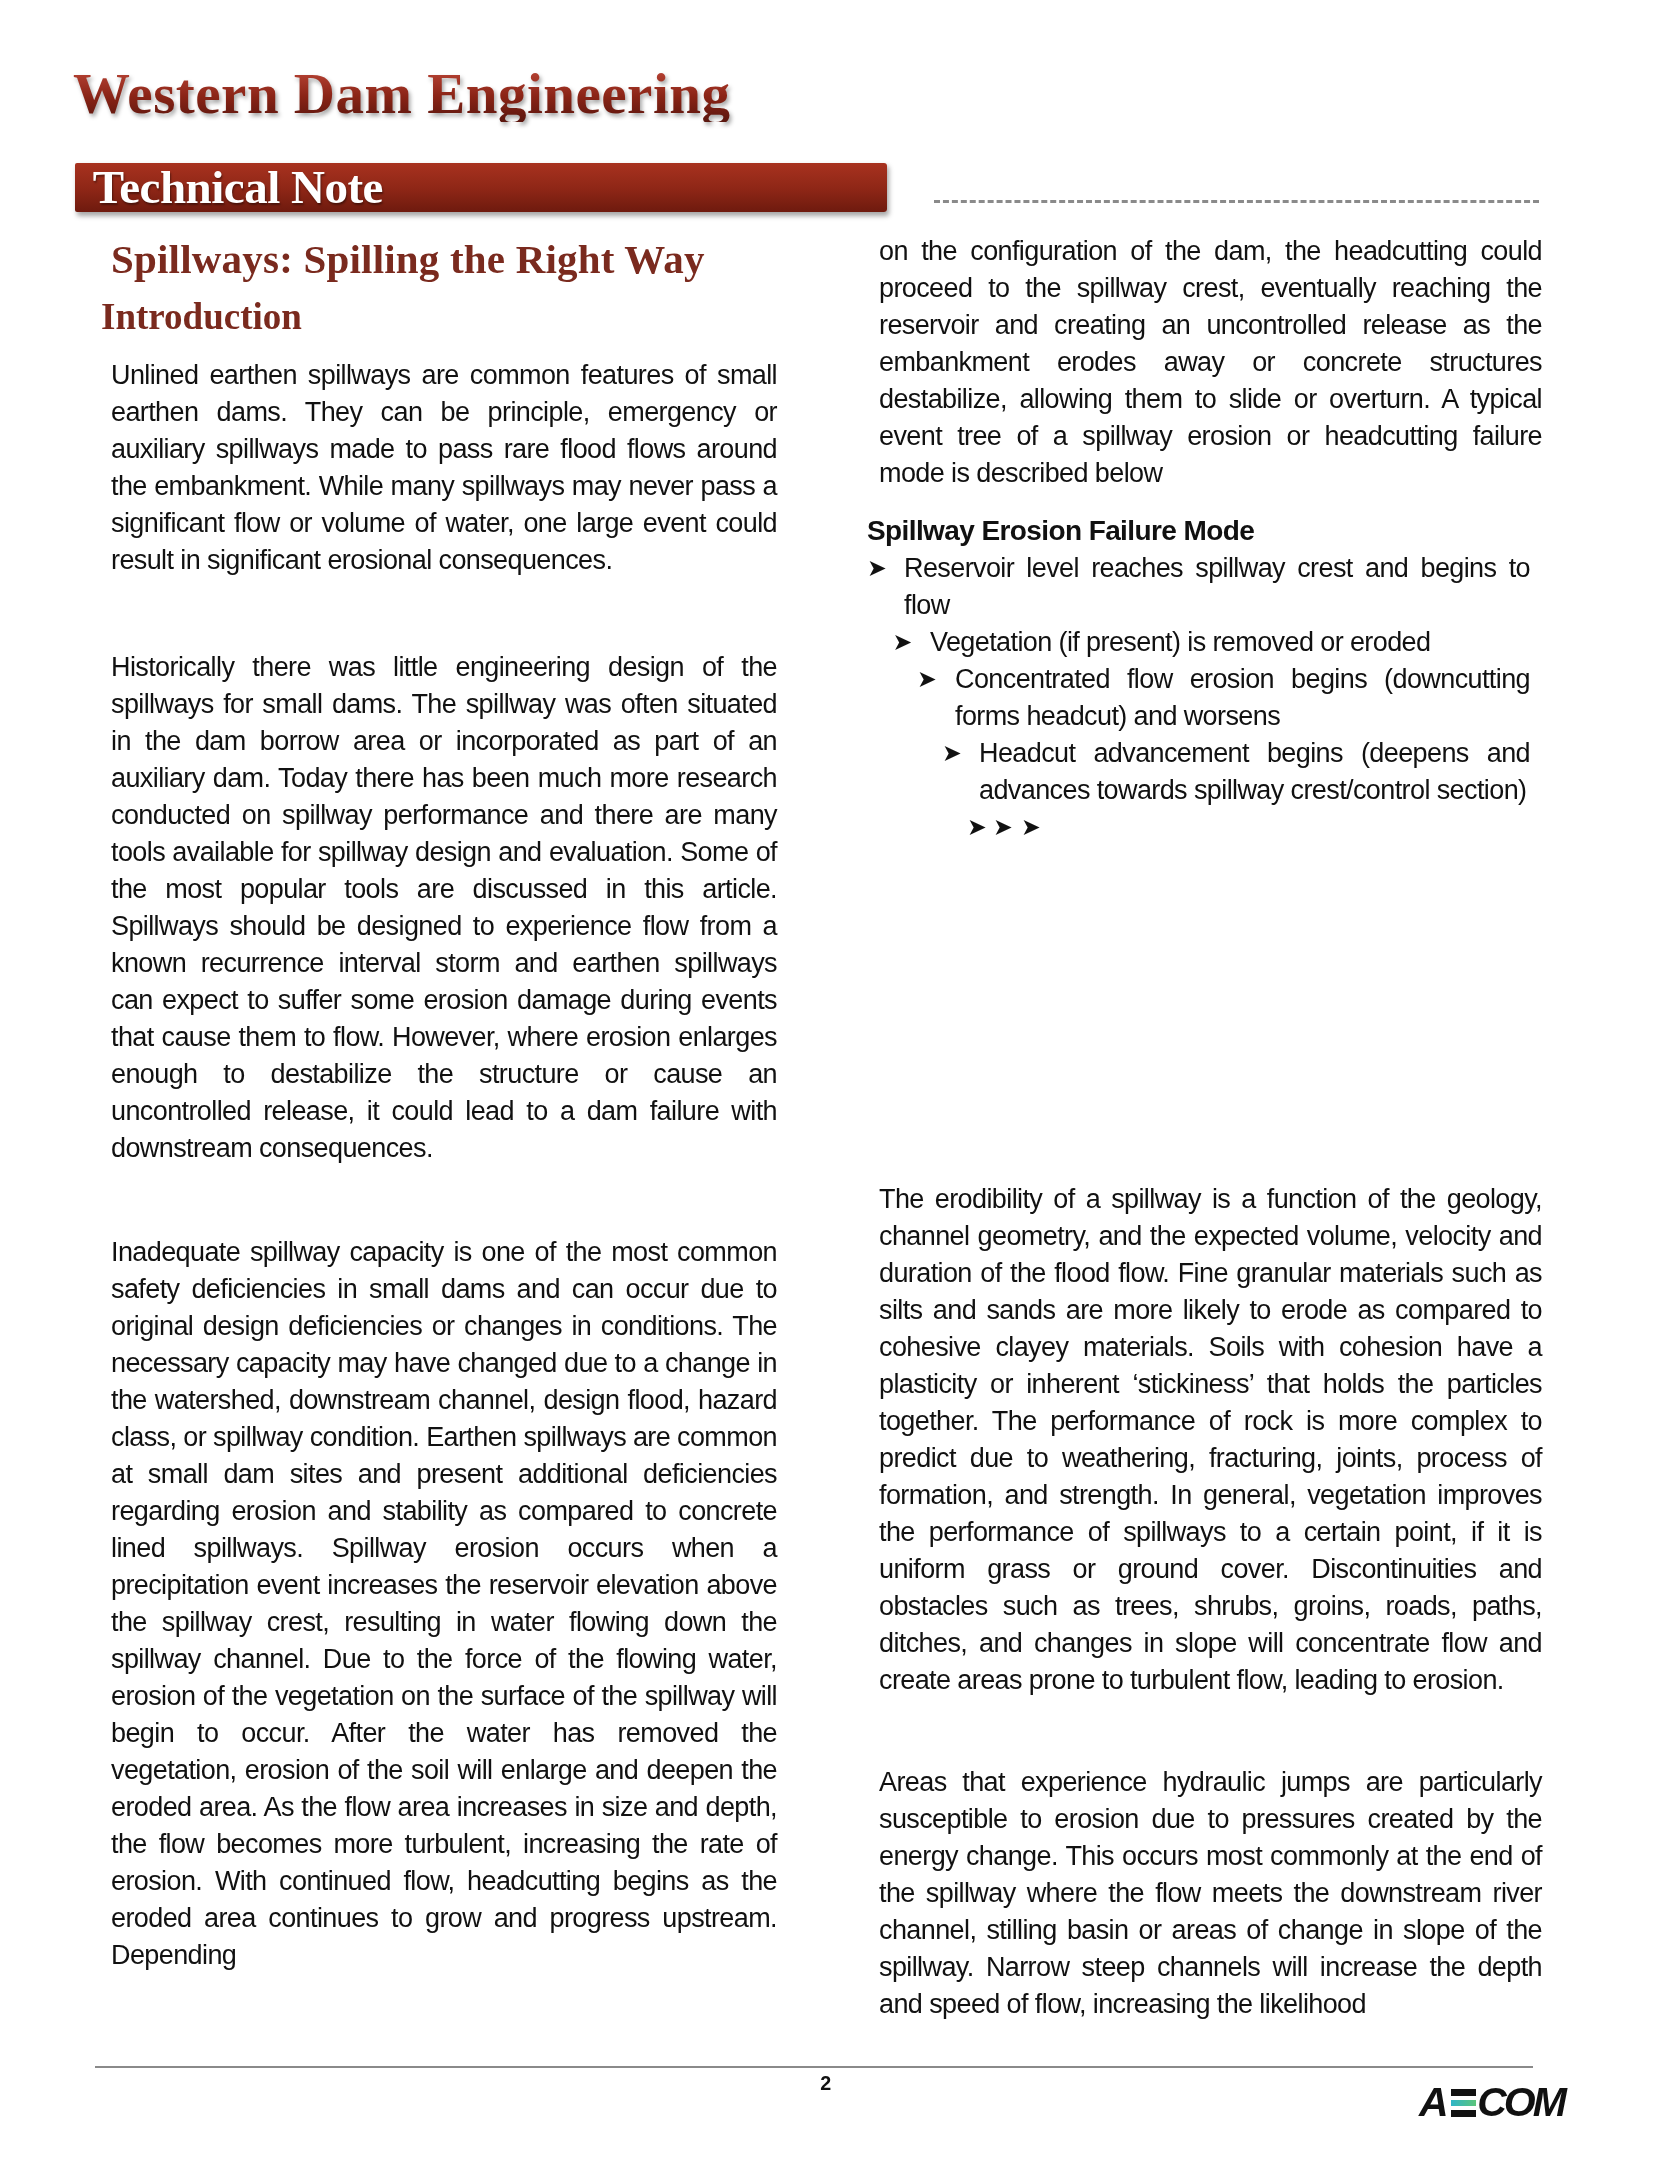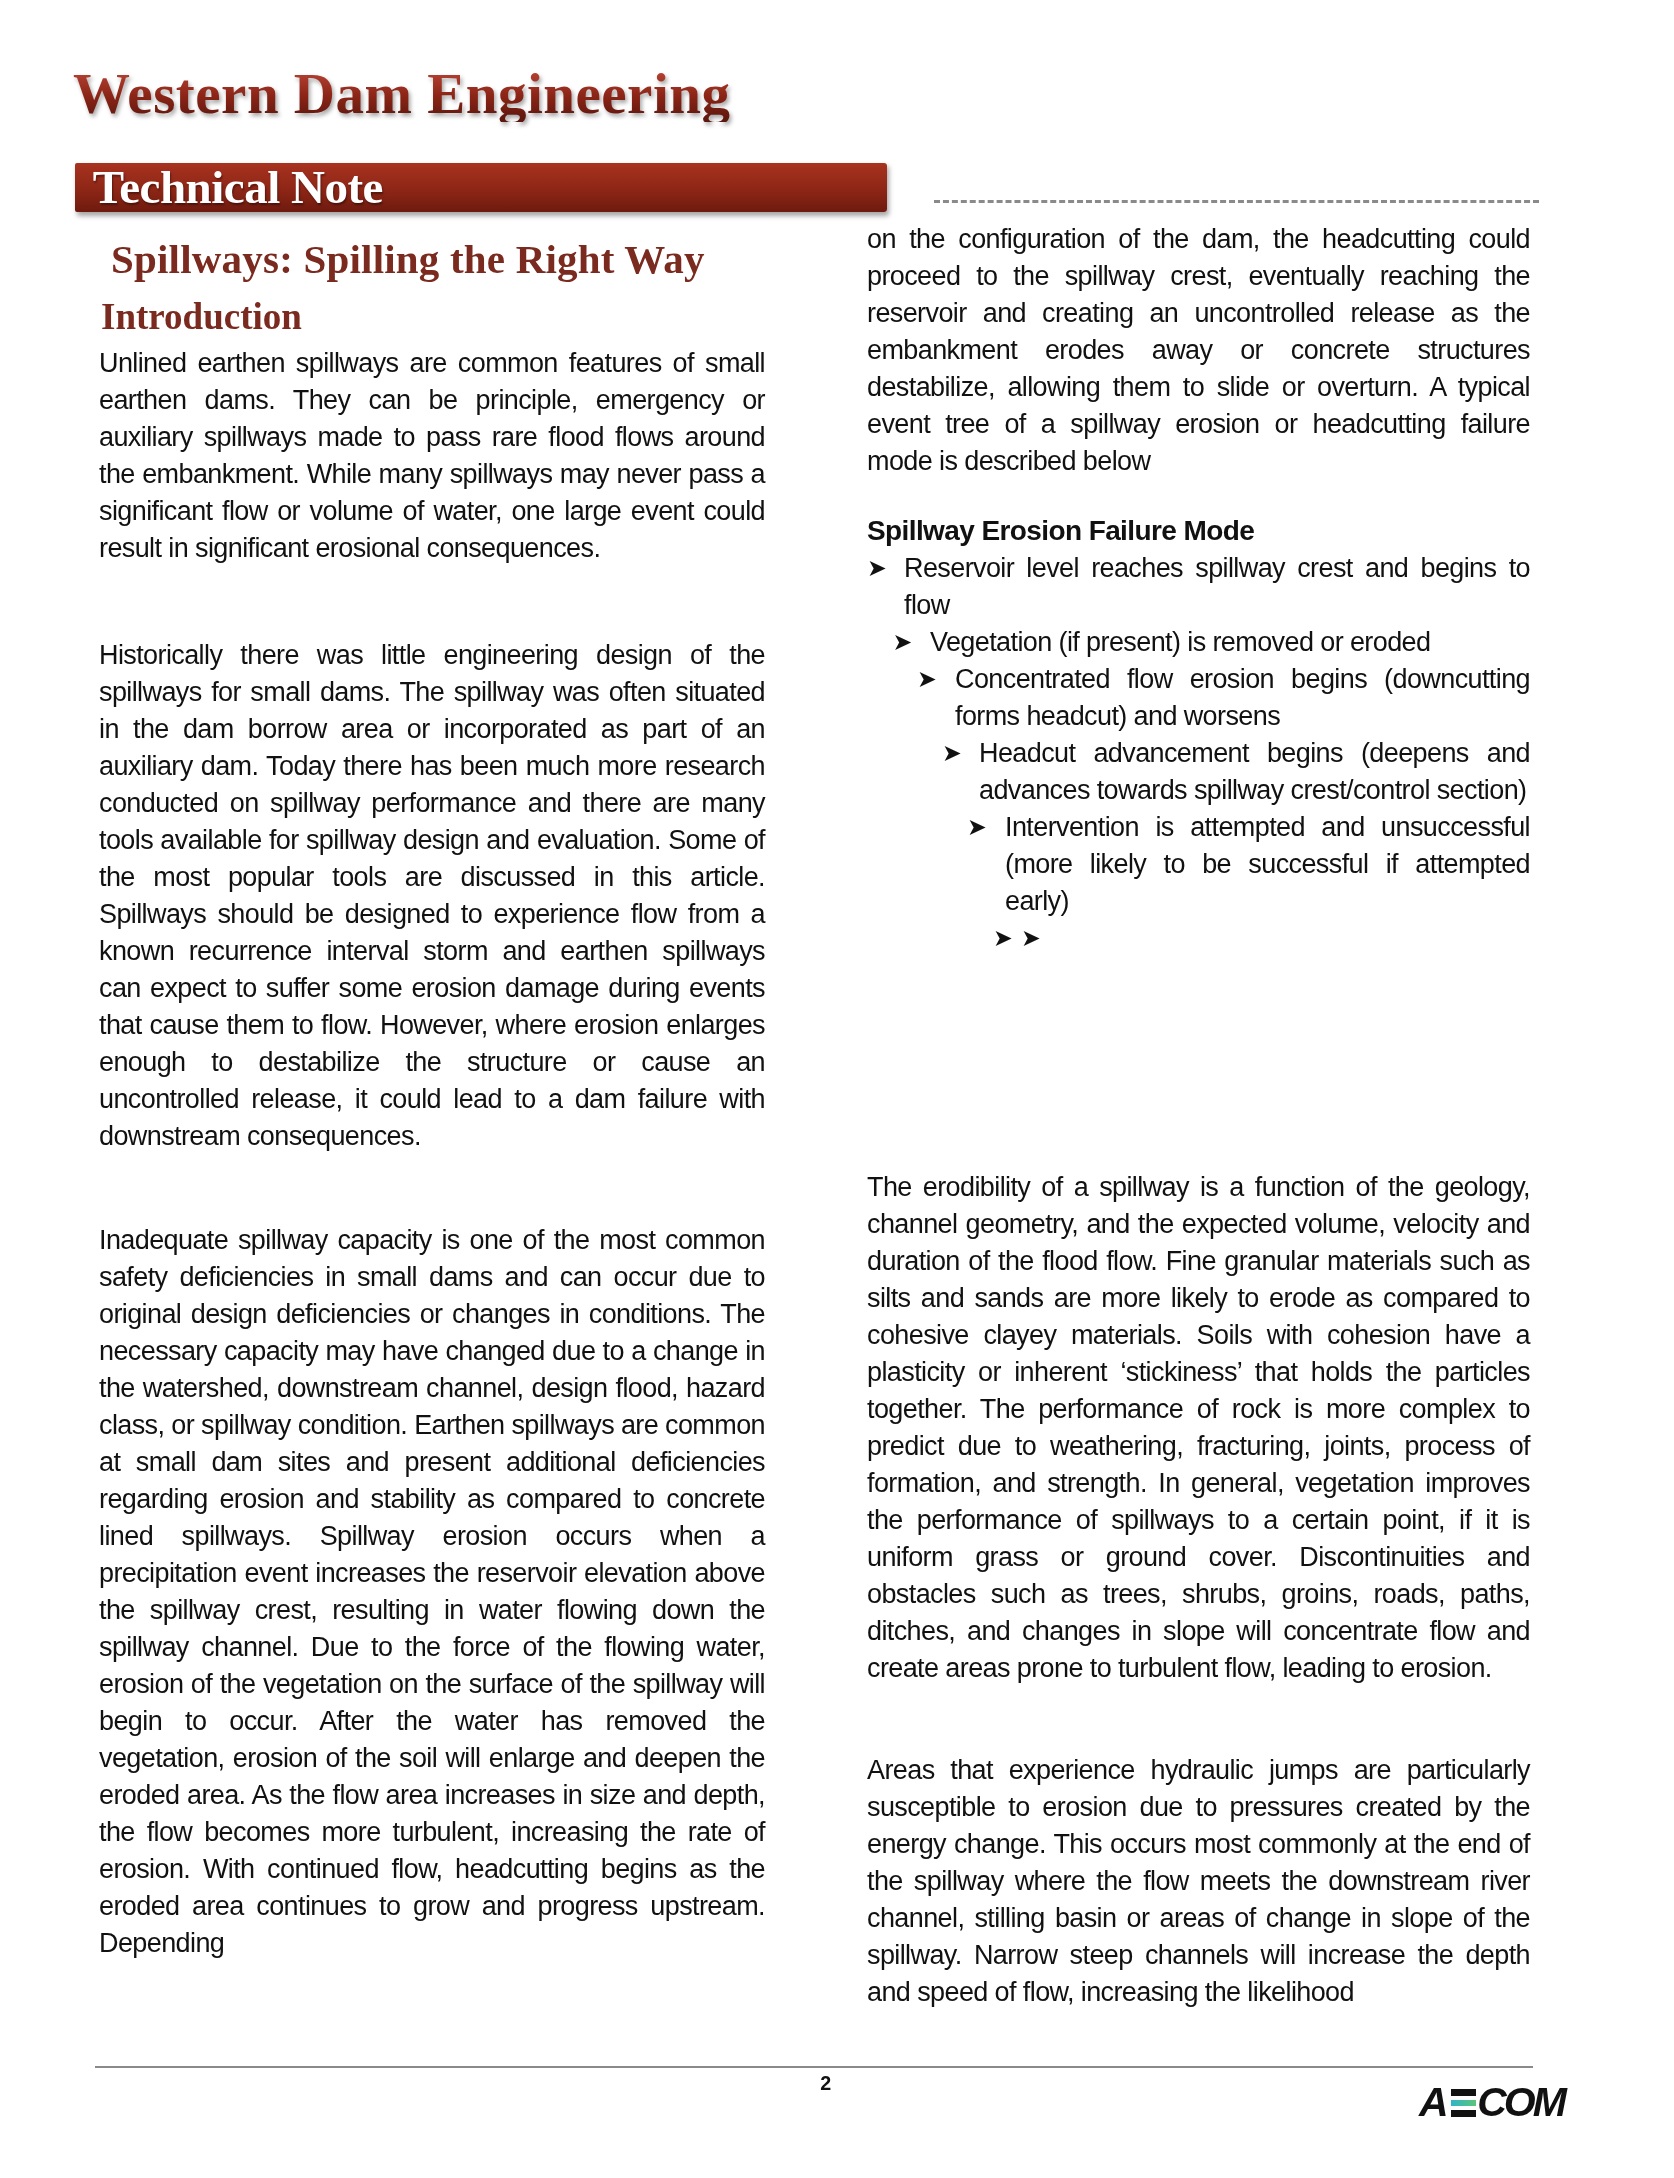"on the configuration of the" .para { margin: 0 -> 12px }
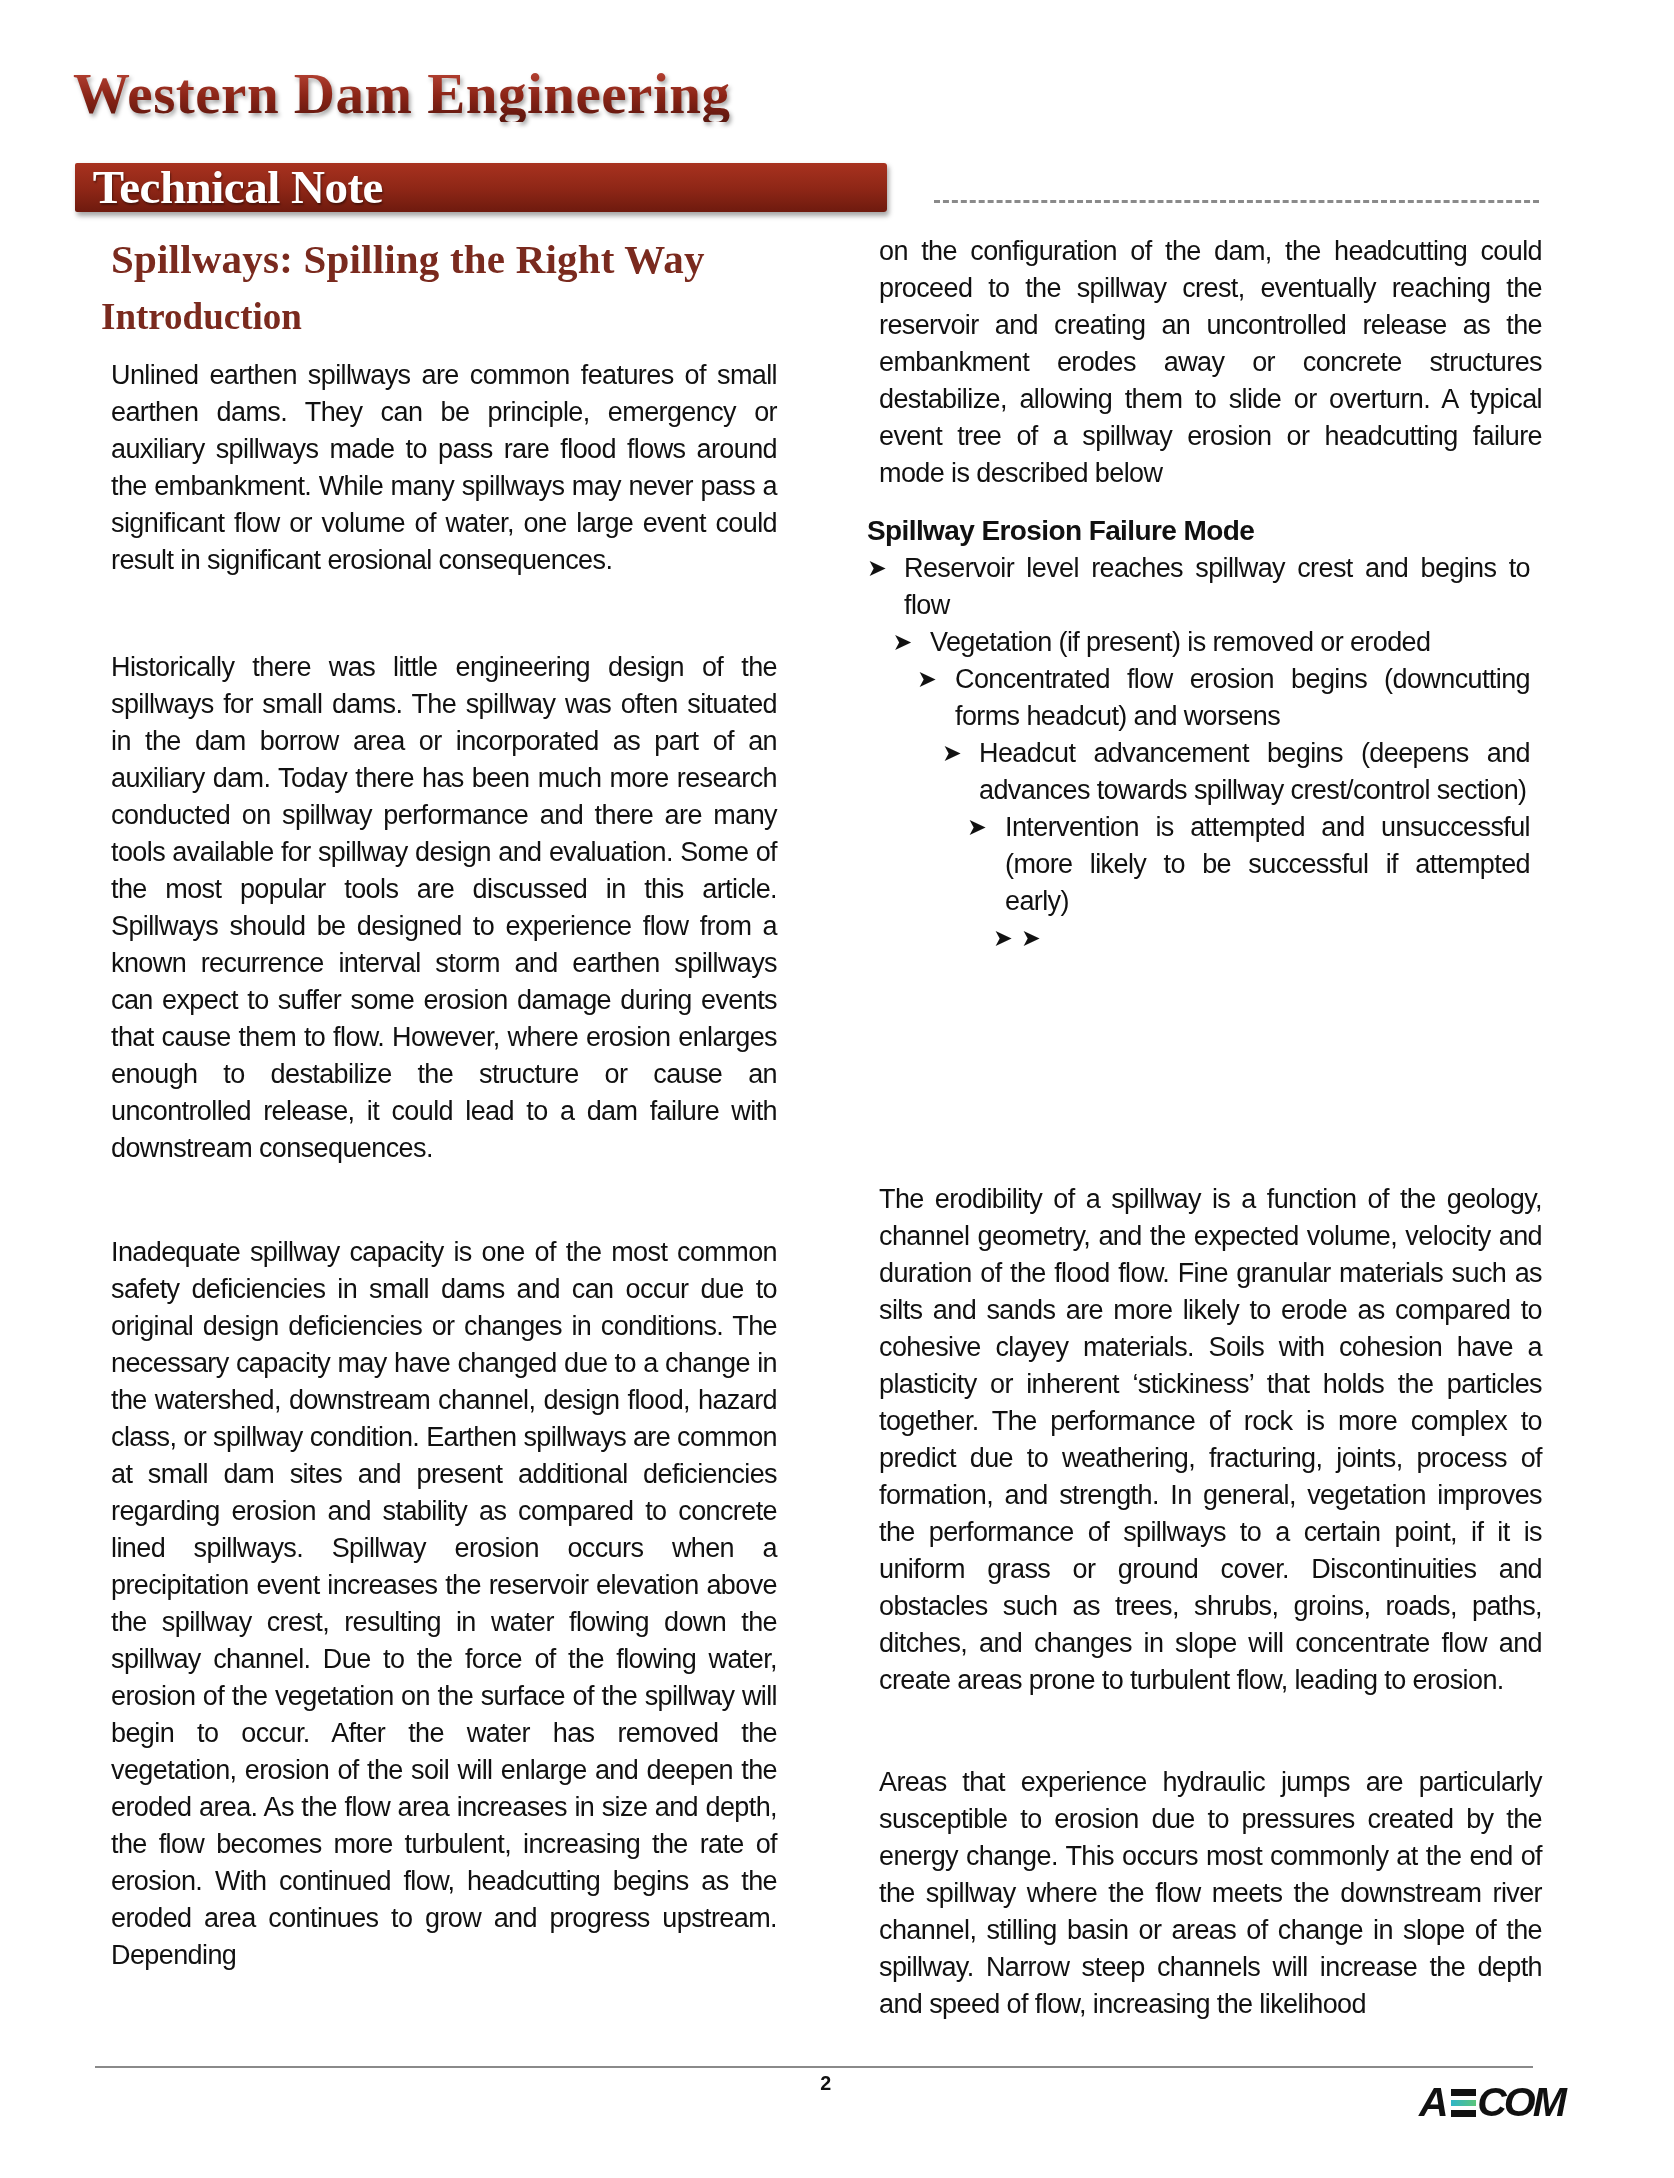"Intervention is attempted and" span.txt { html: <span>Intervention is attempted and unsuccessful (more likely to be successful if attempted early)</span> -> none }
